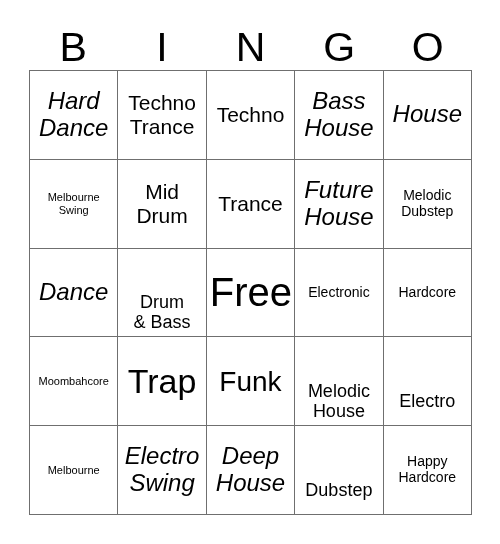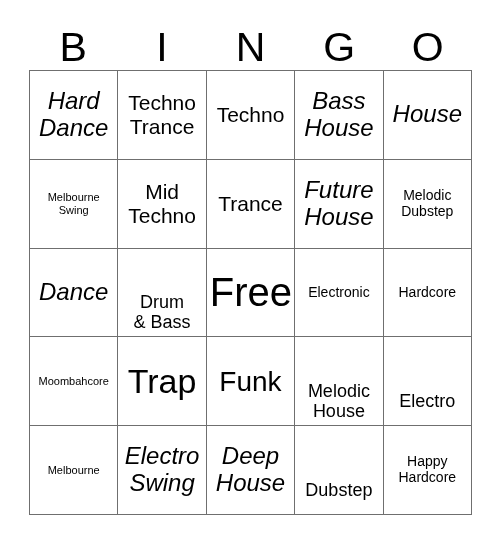"Mid" span.cell-text { text: Techno -> Drum }
